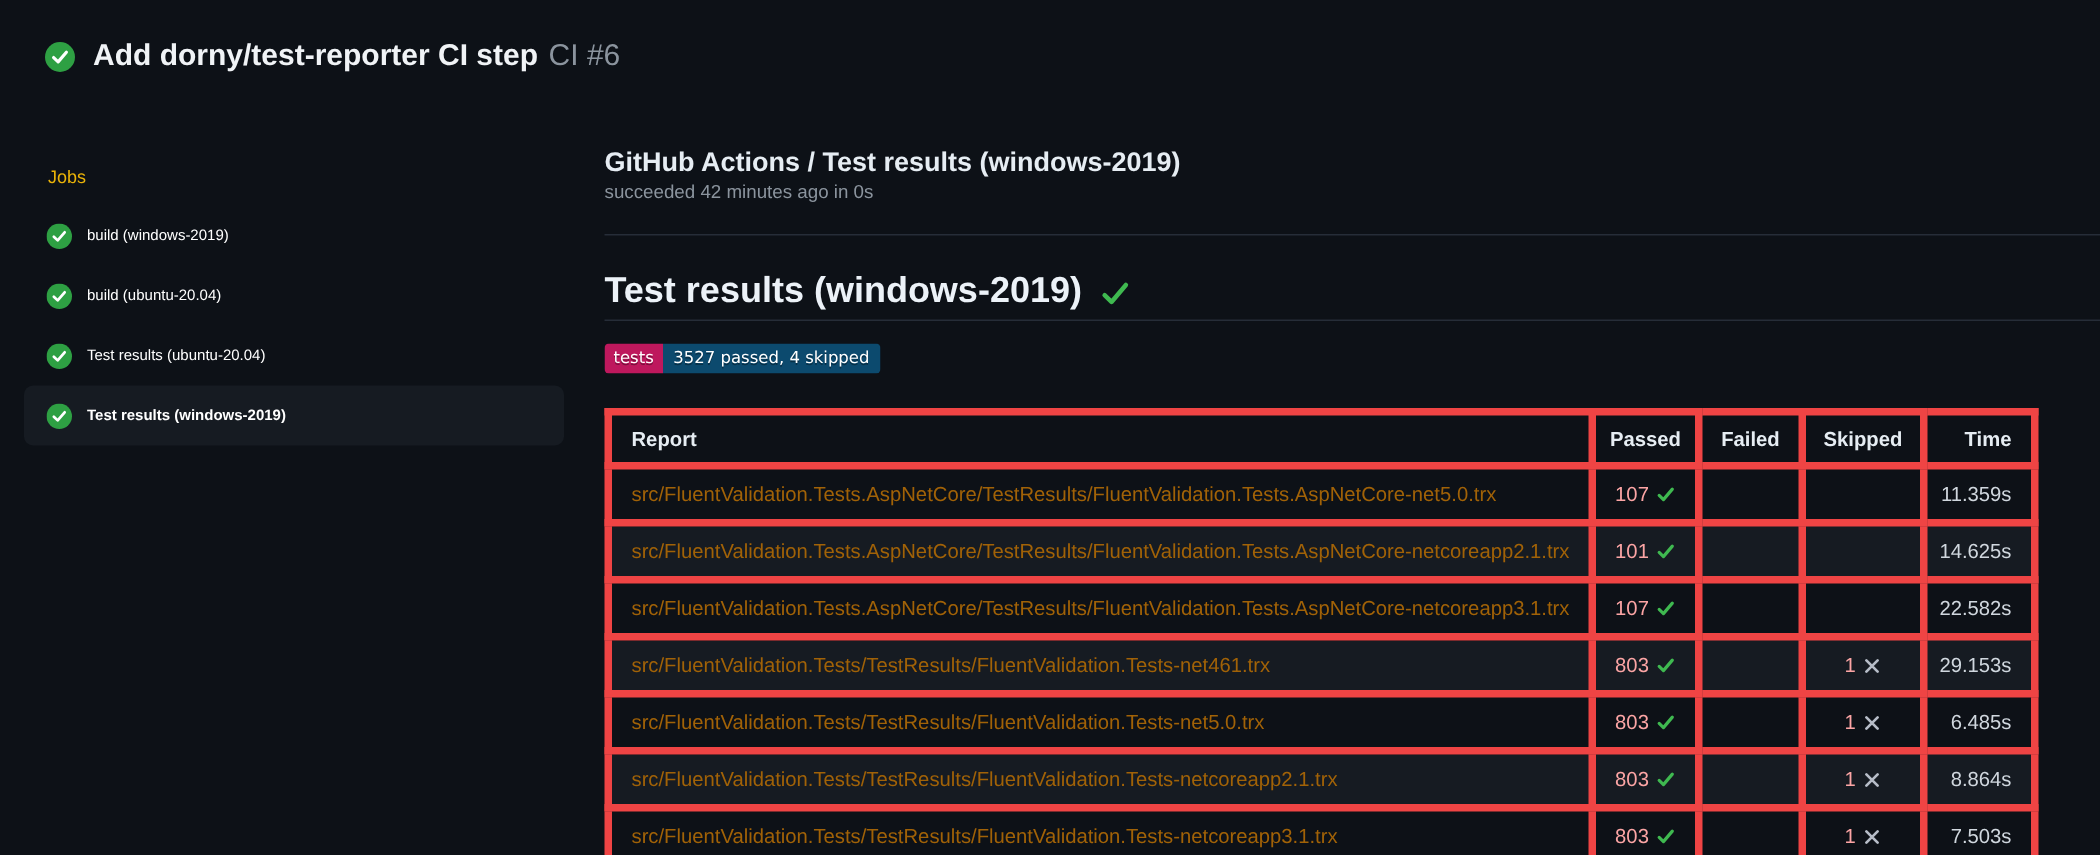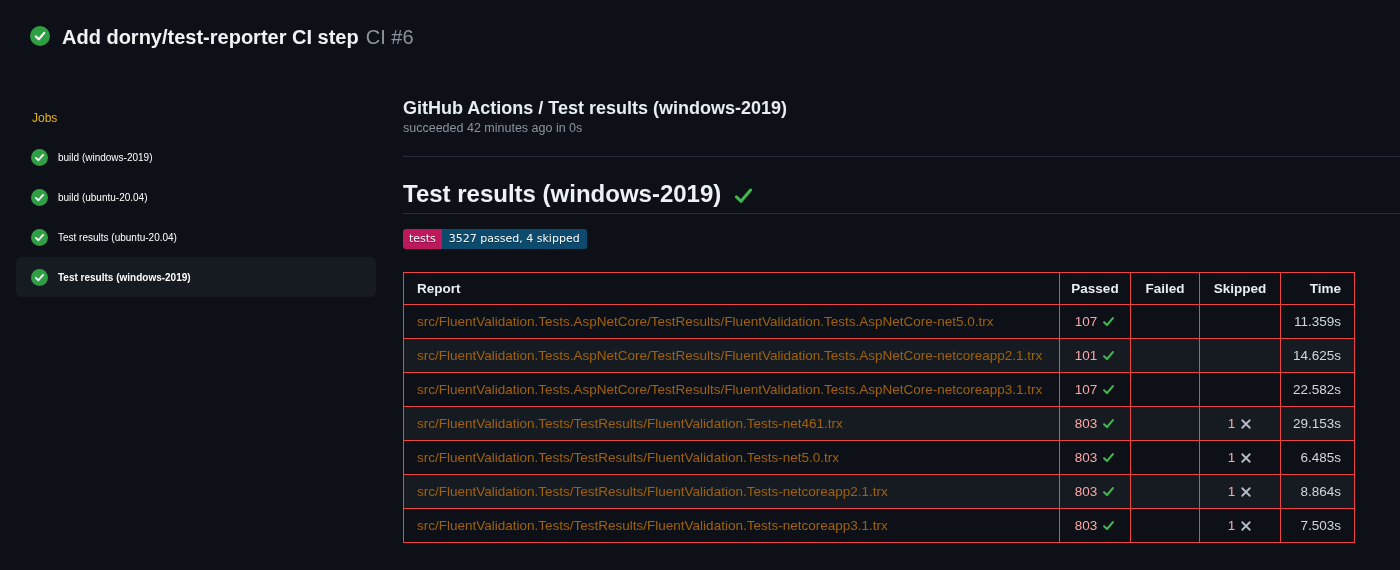"Add dorny/test-reporter CI step CI" .run-header { align-items: flex-start -> center }
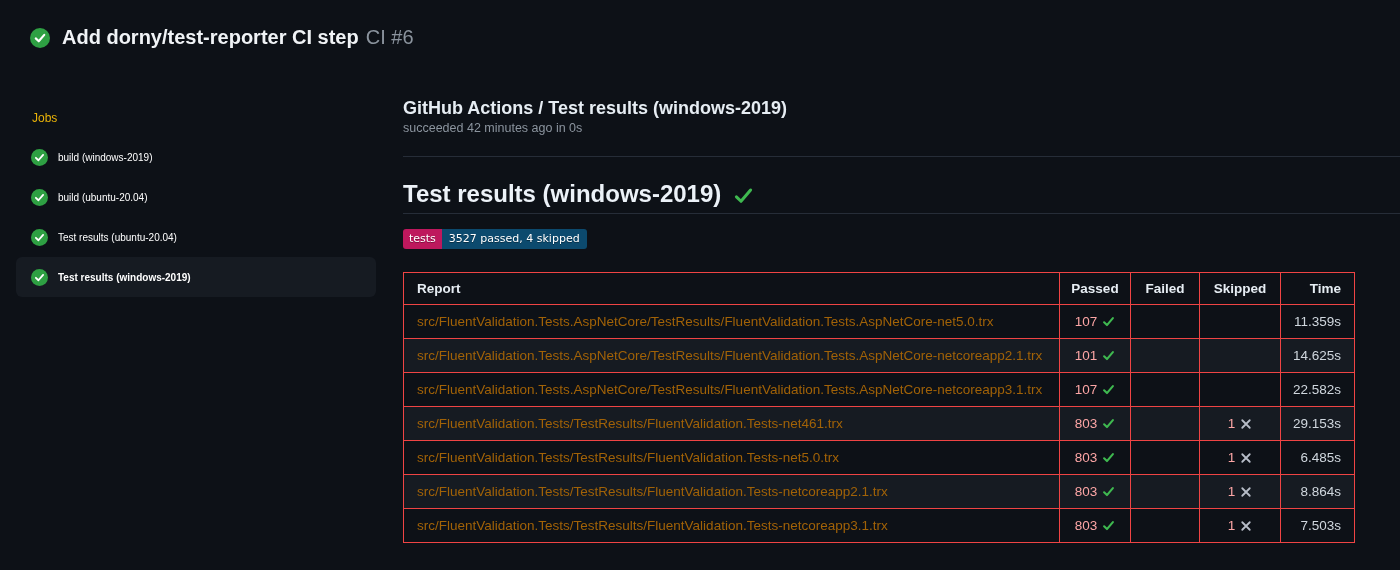"Report" .results-table th,.results-table td { border: 1px solid #ef4444 -> 5px solid #ef4444 }
